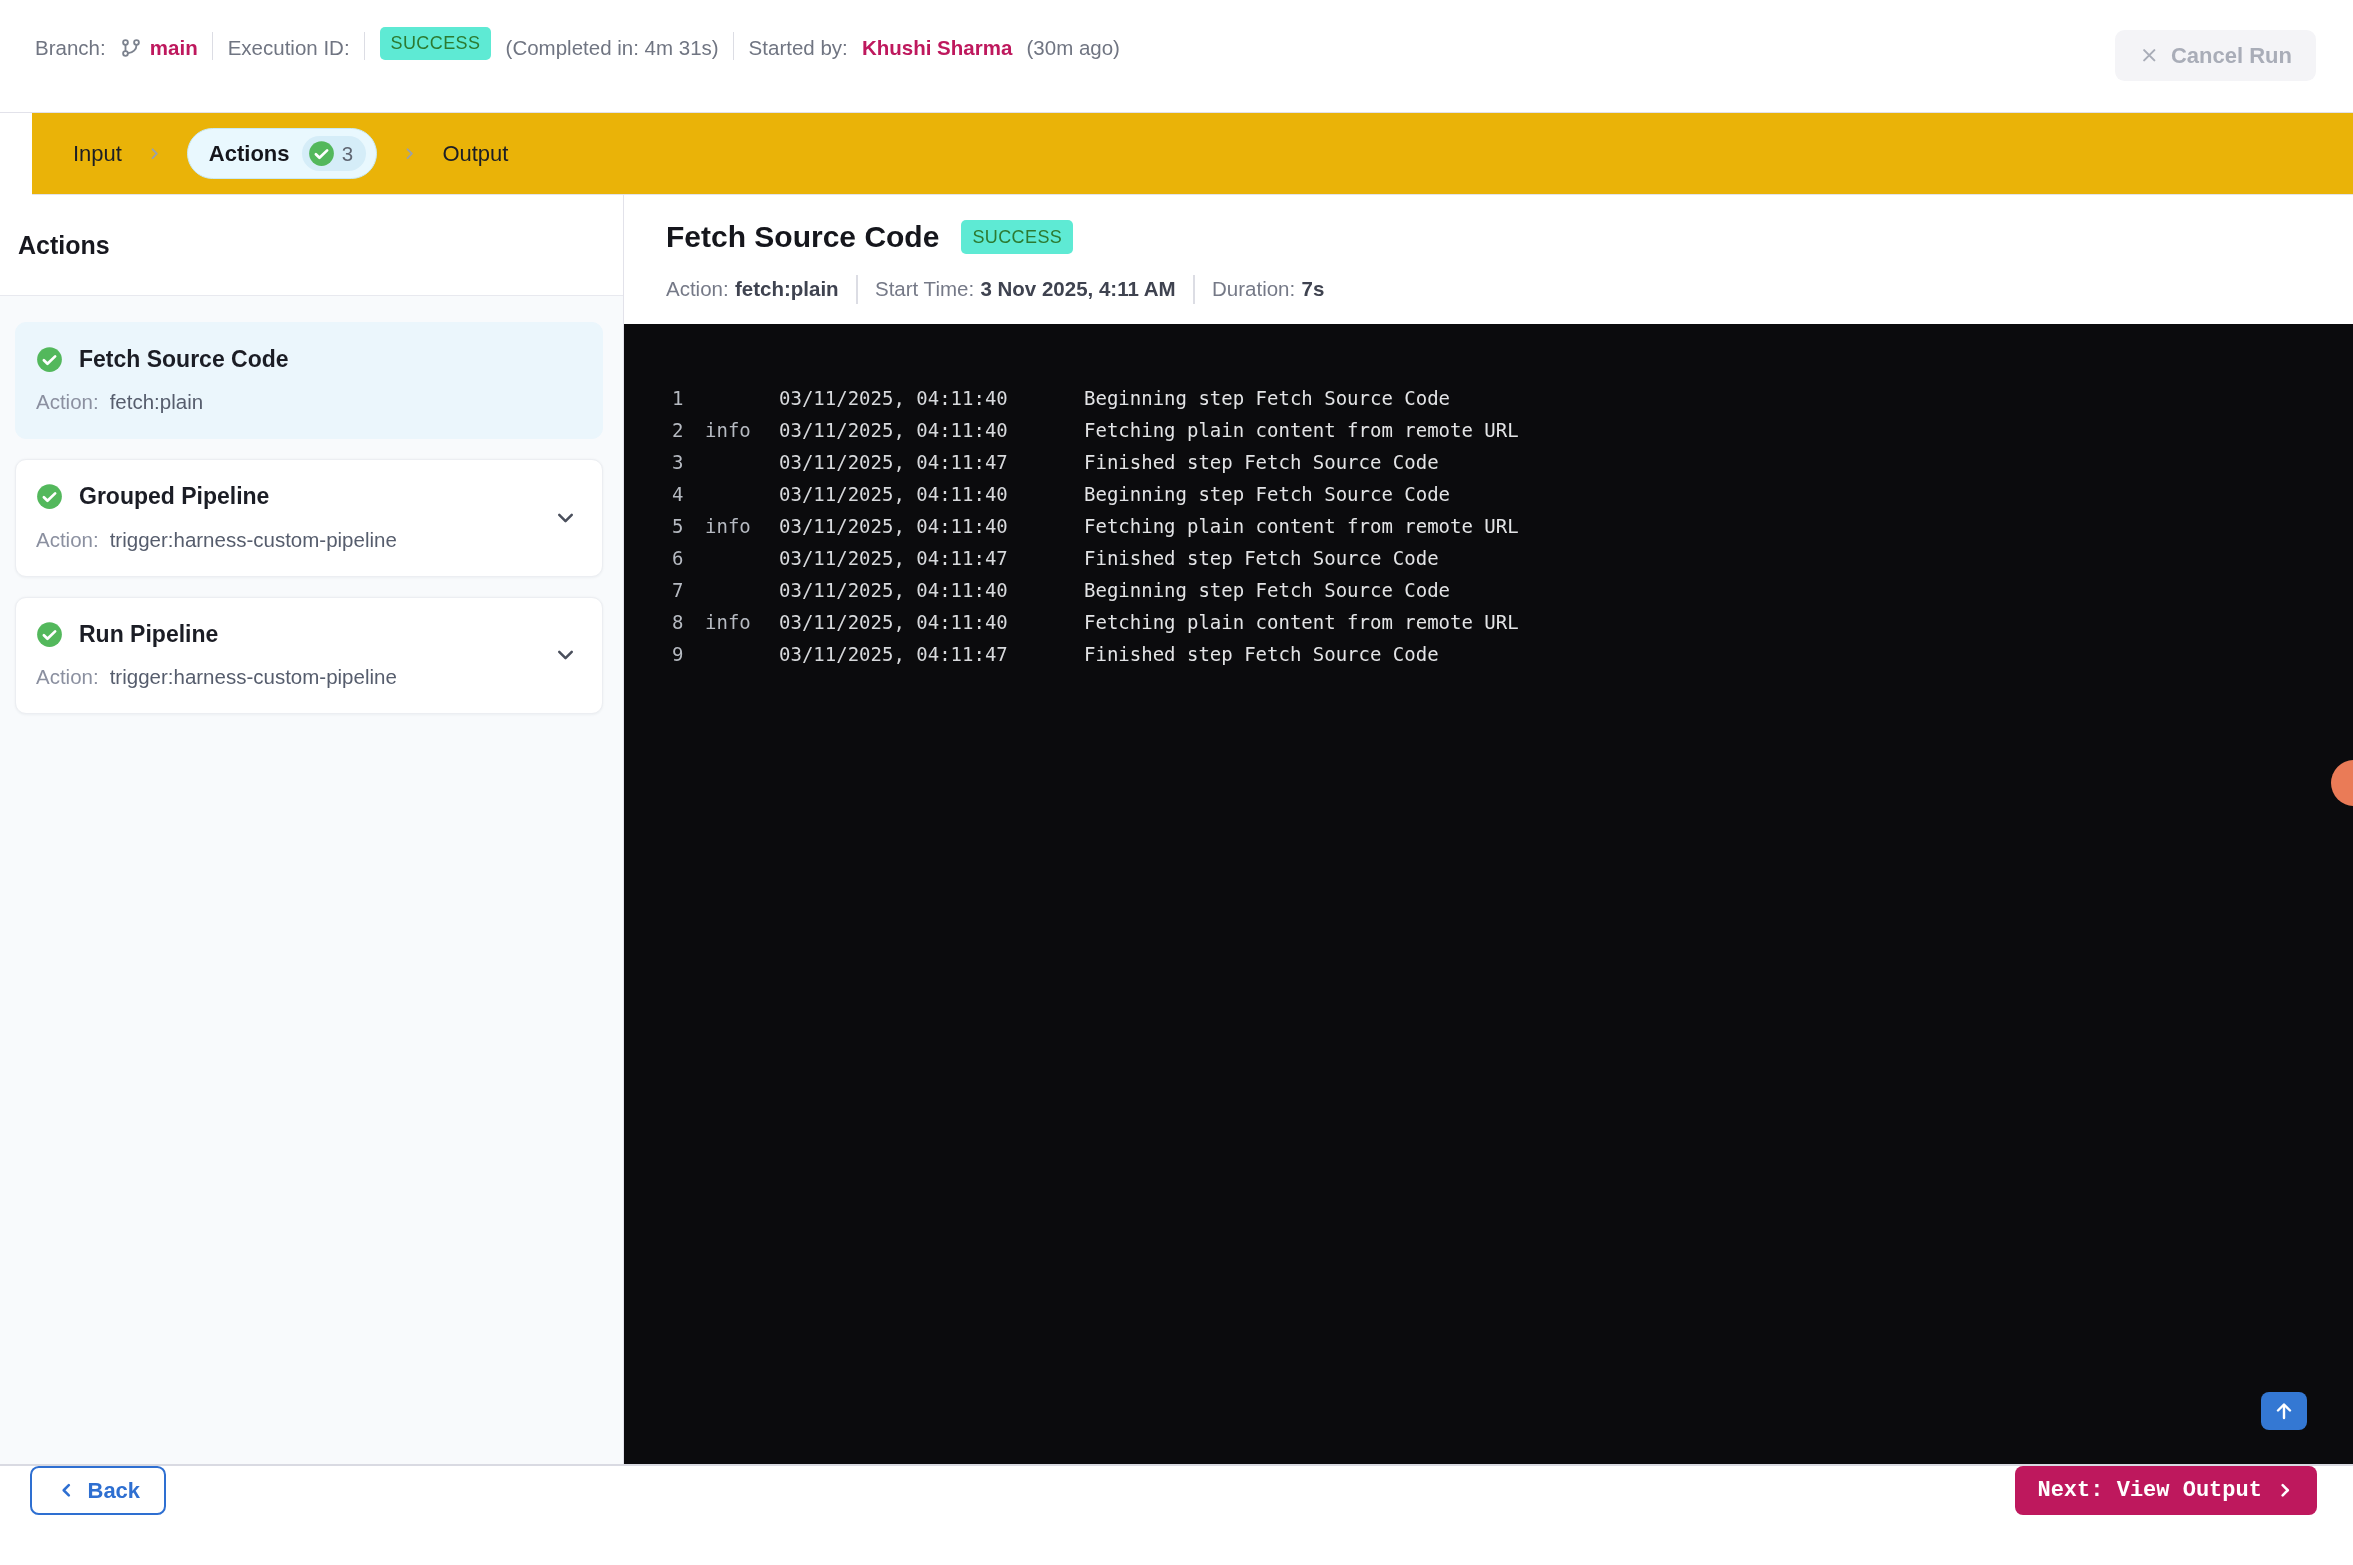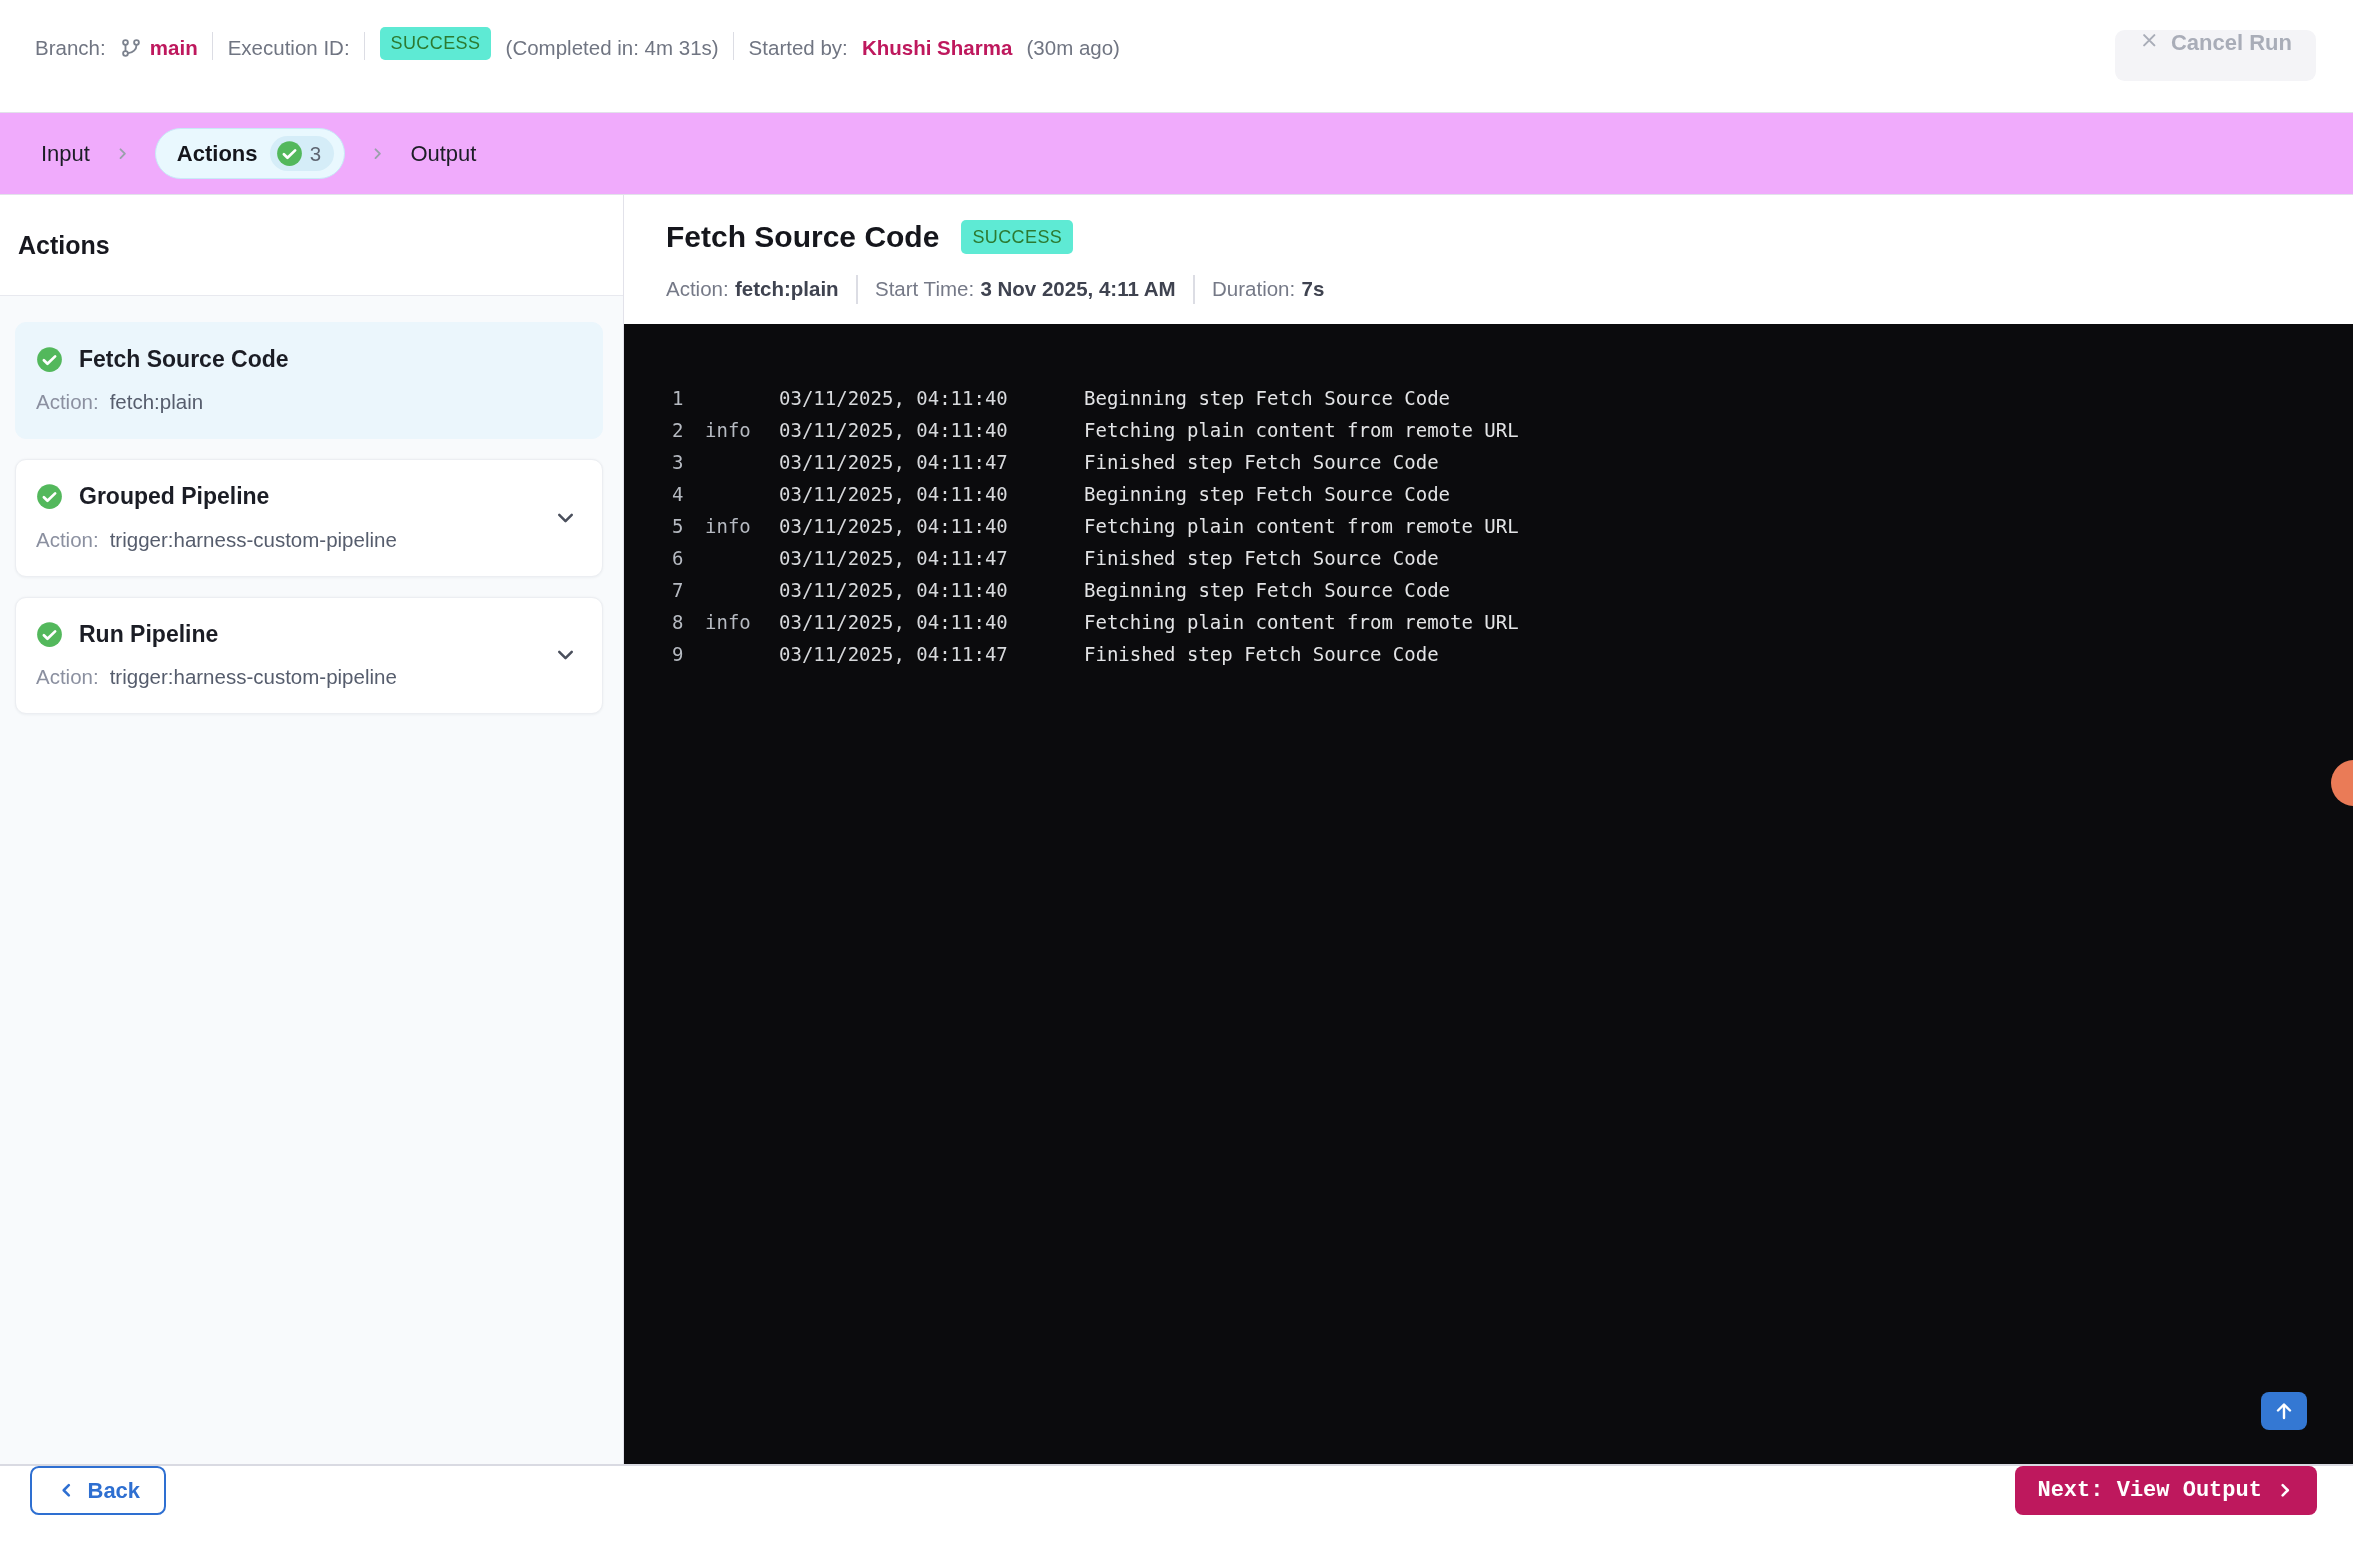"Cancel Run" .cancel-btn { align-items: flex-start -> center }
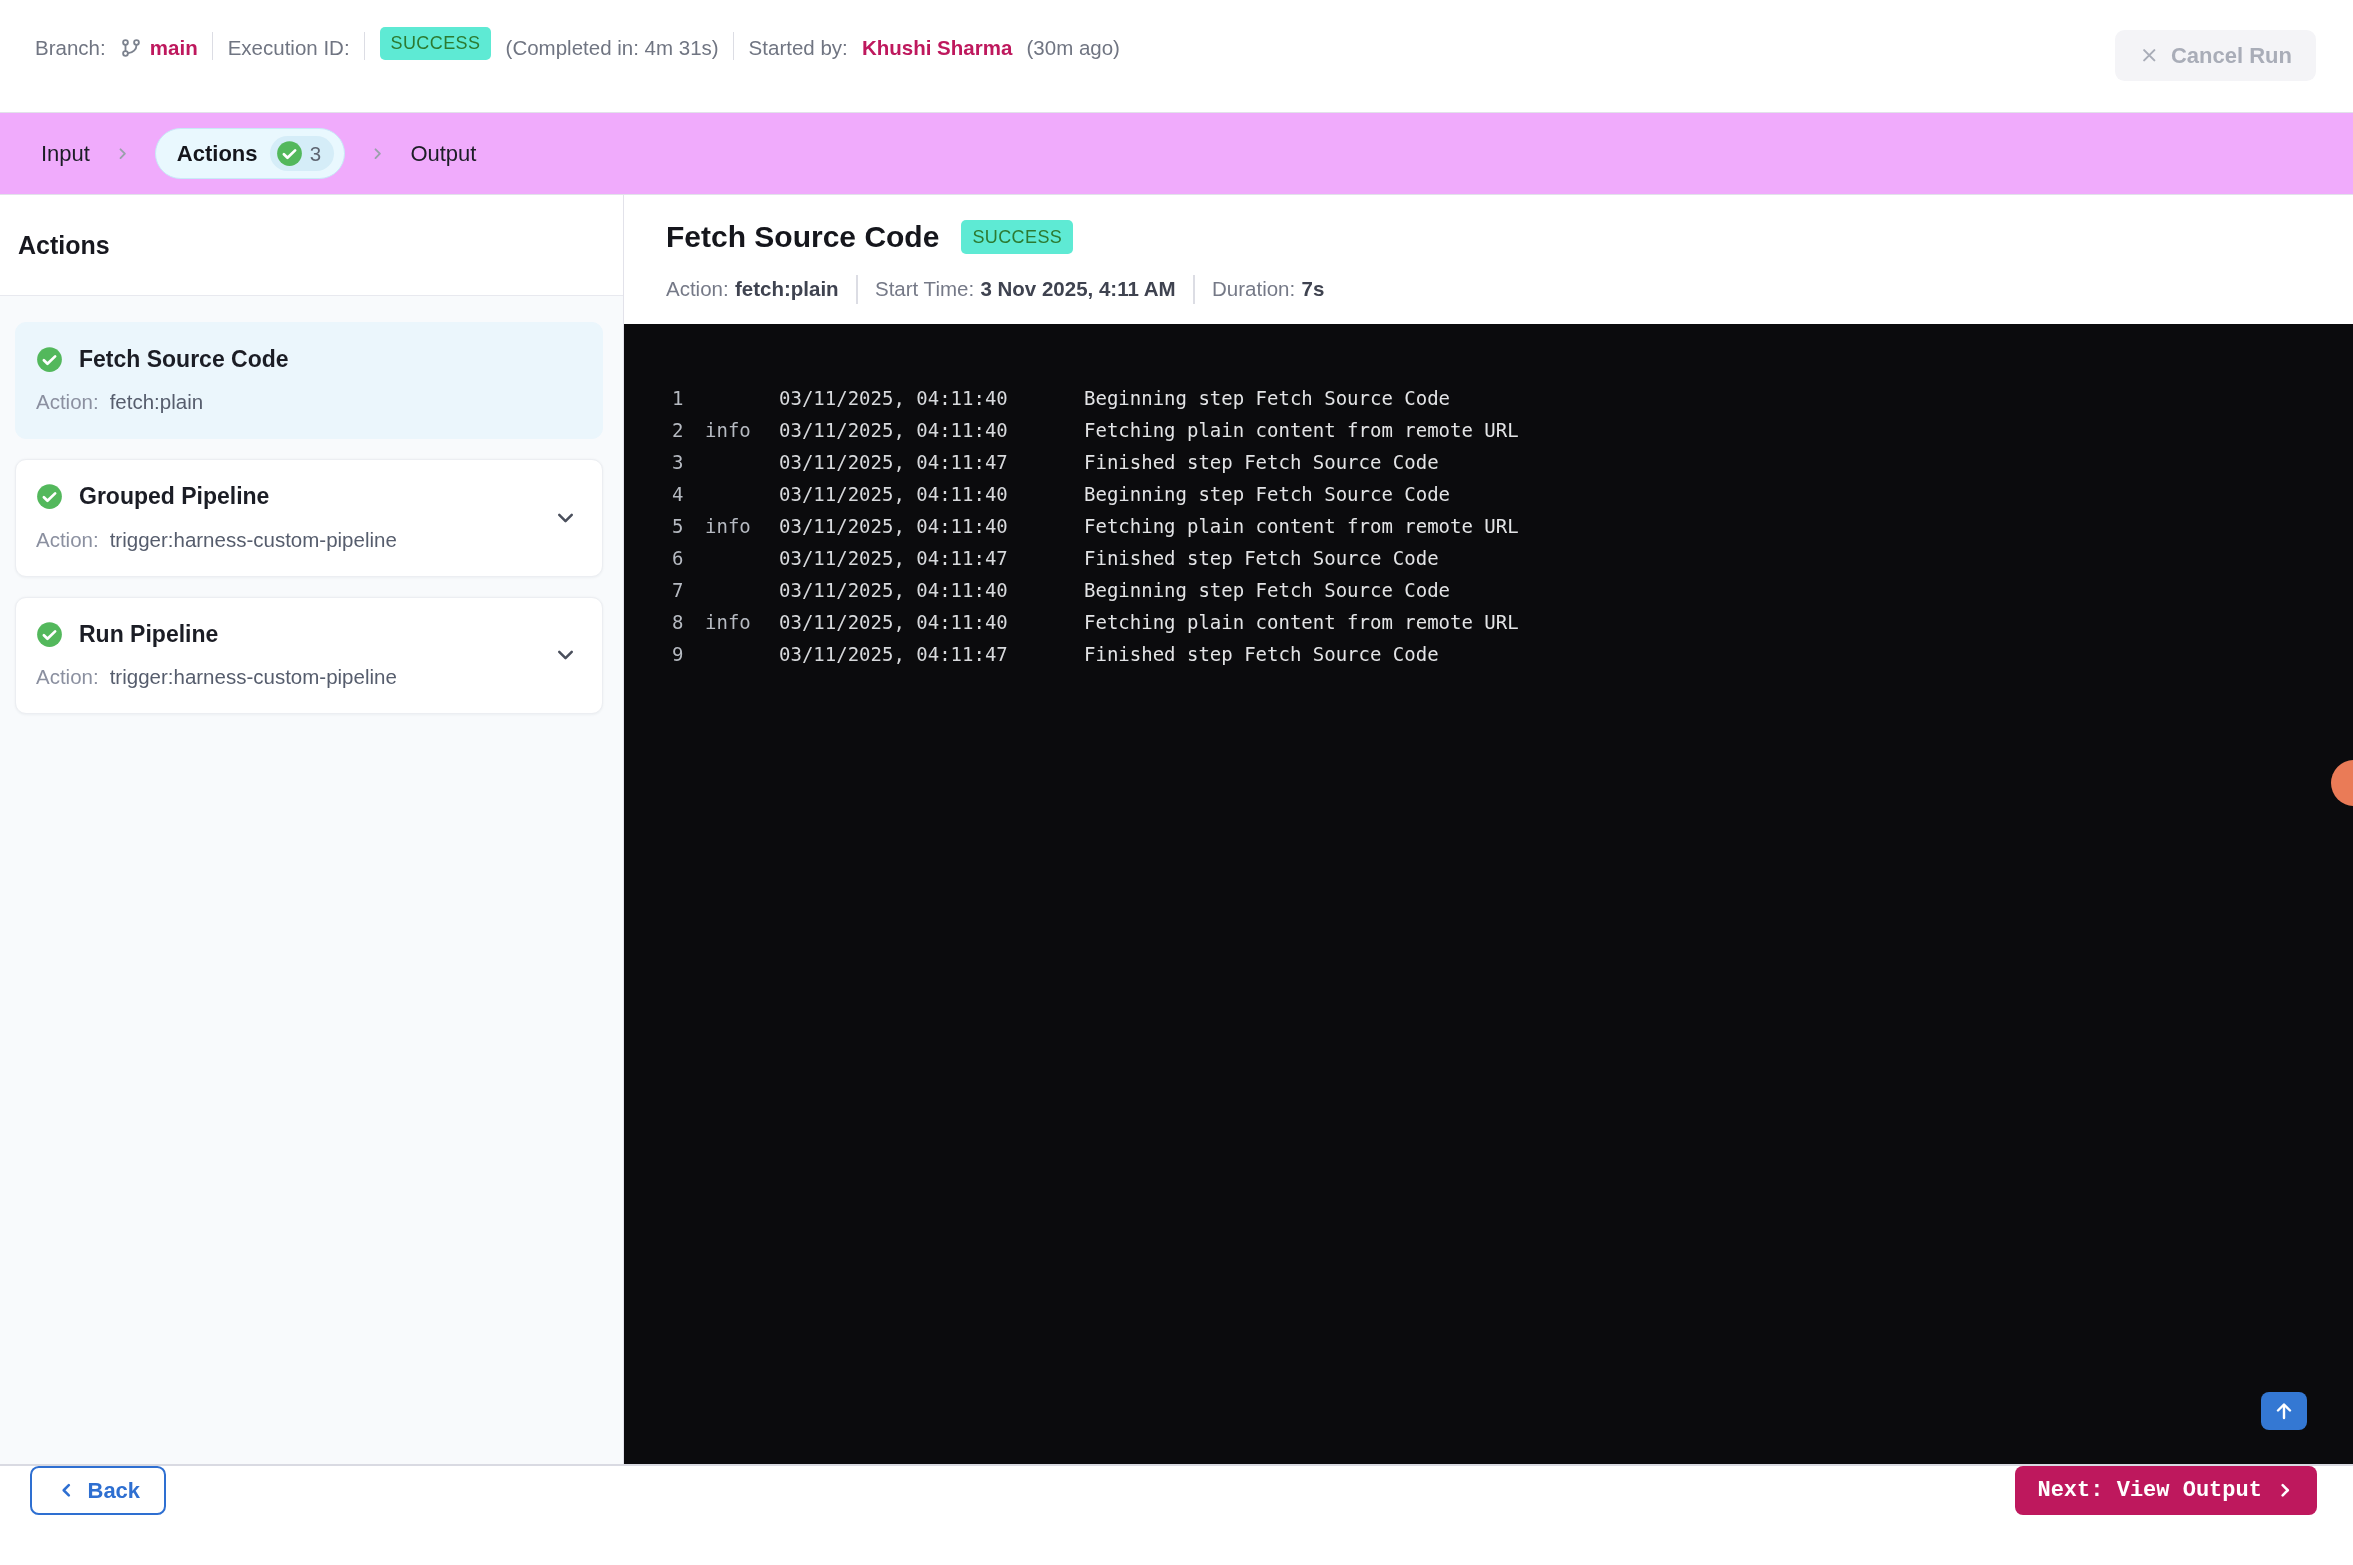"Input" .stepper { background: #f0abfc -> #eab308; margin-left: none -> 32px }
